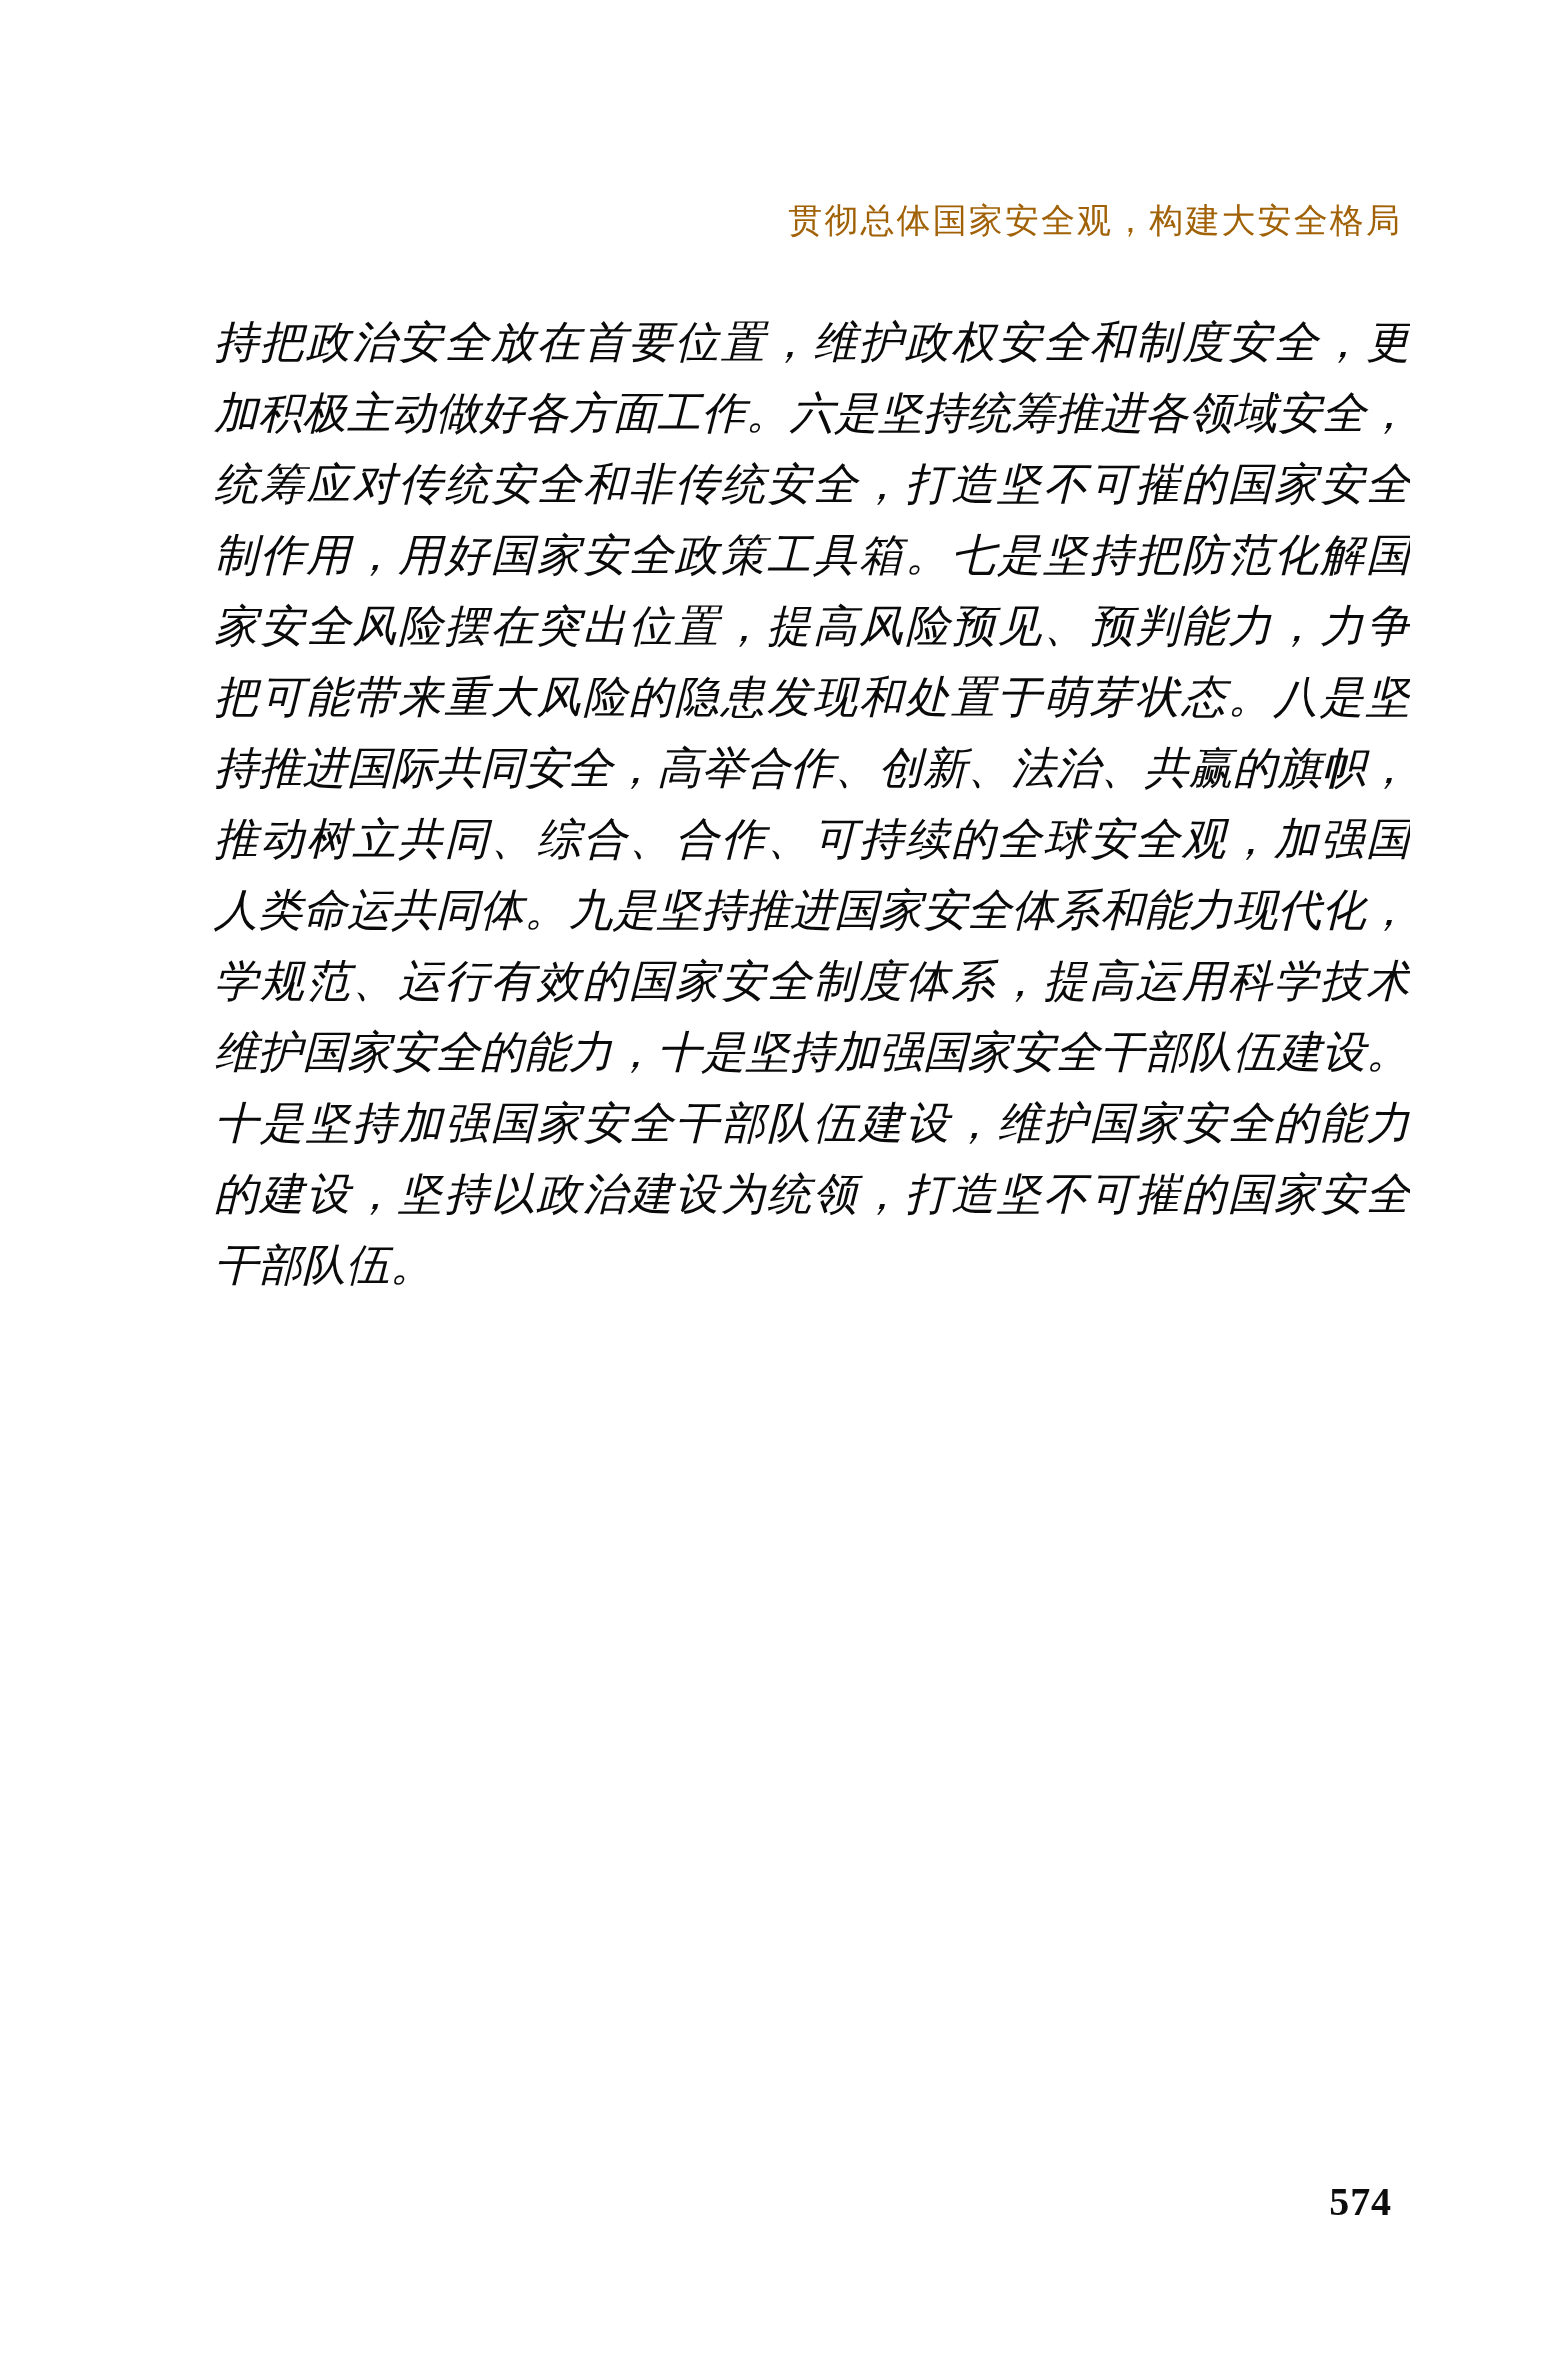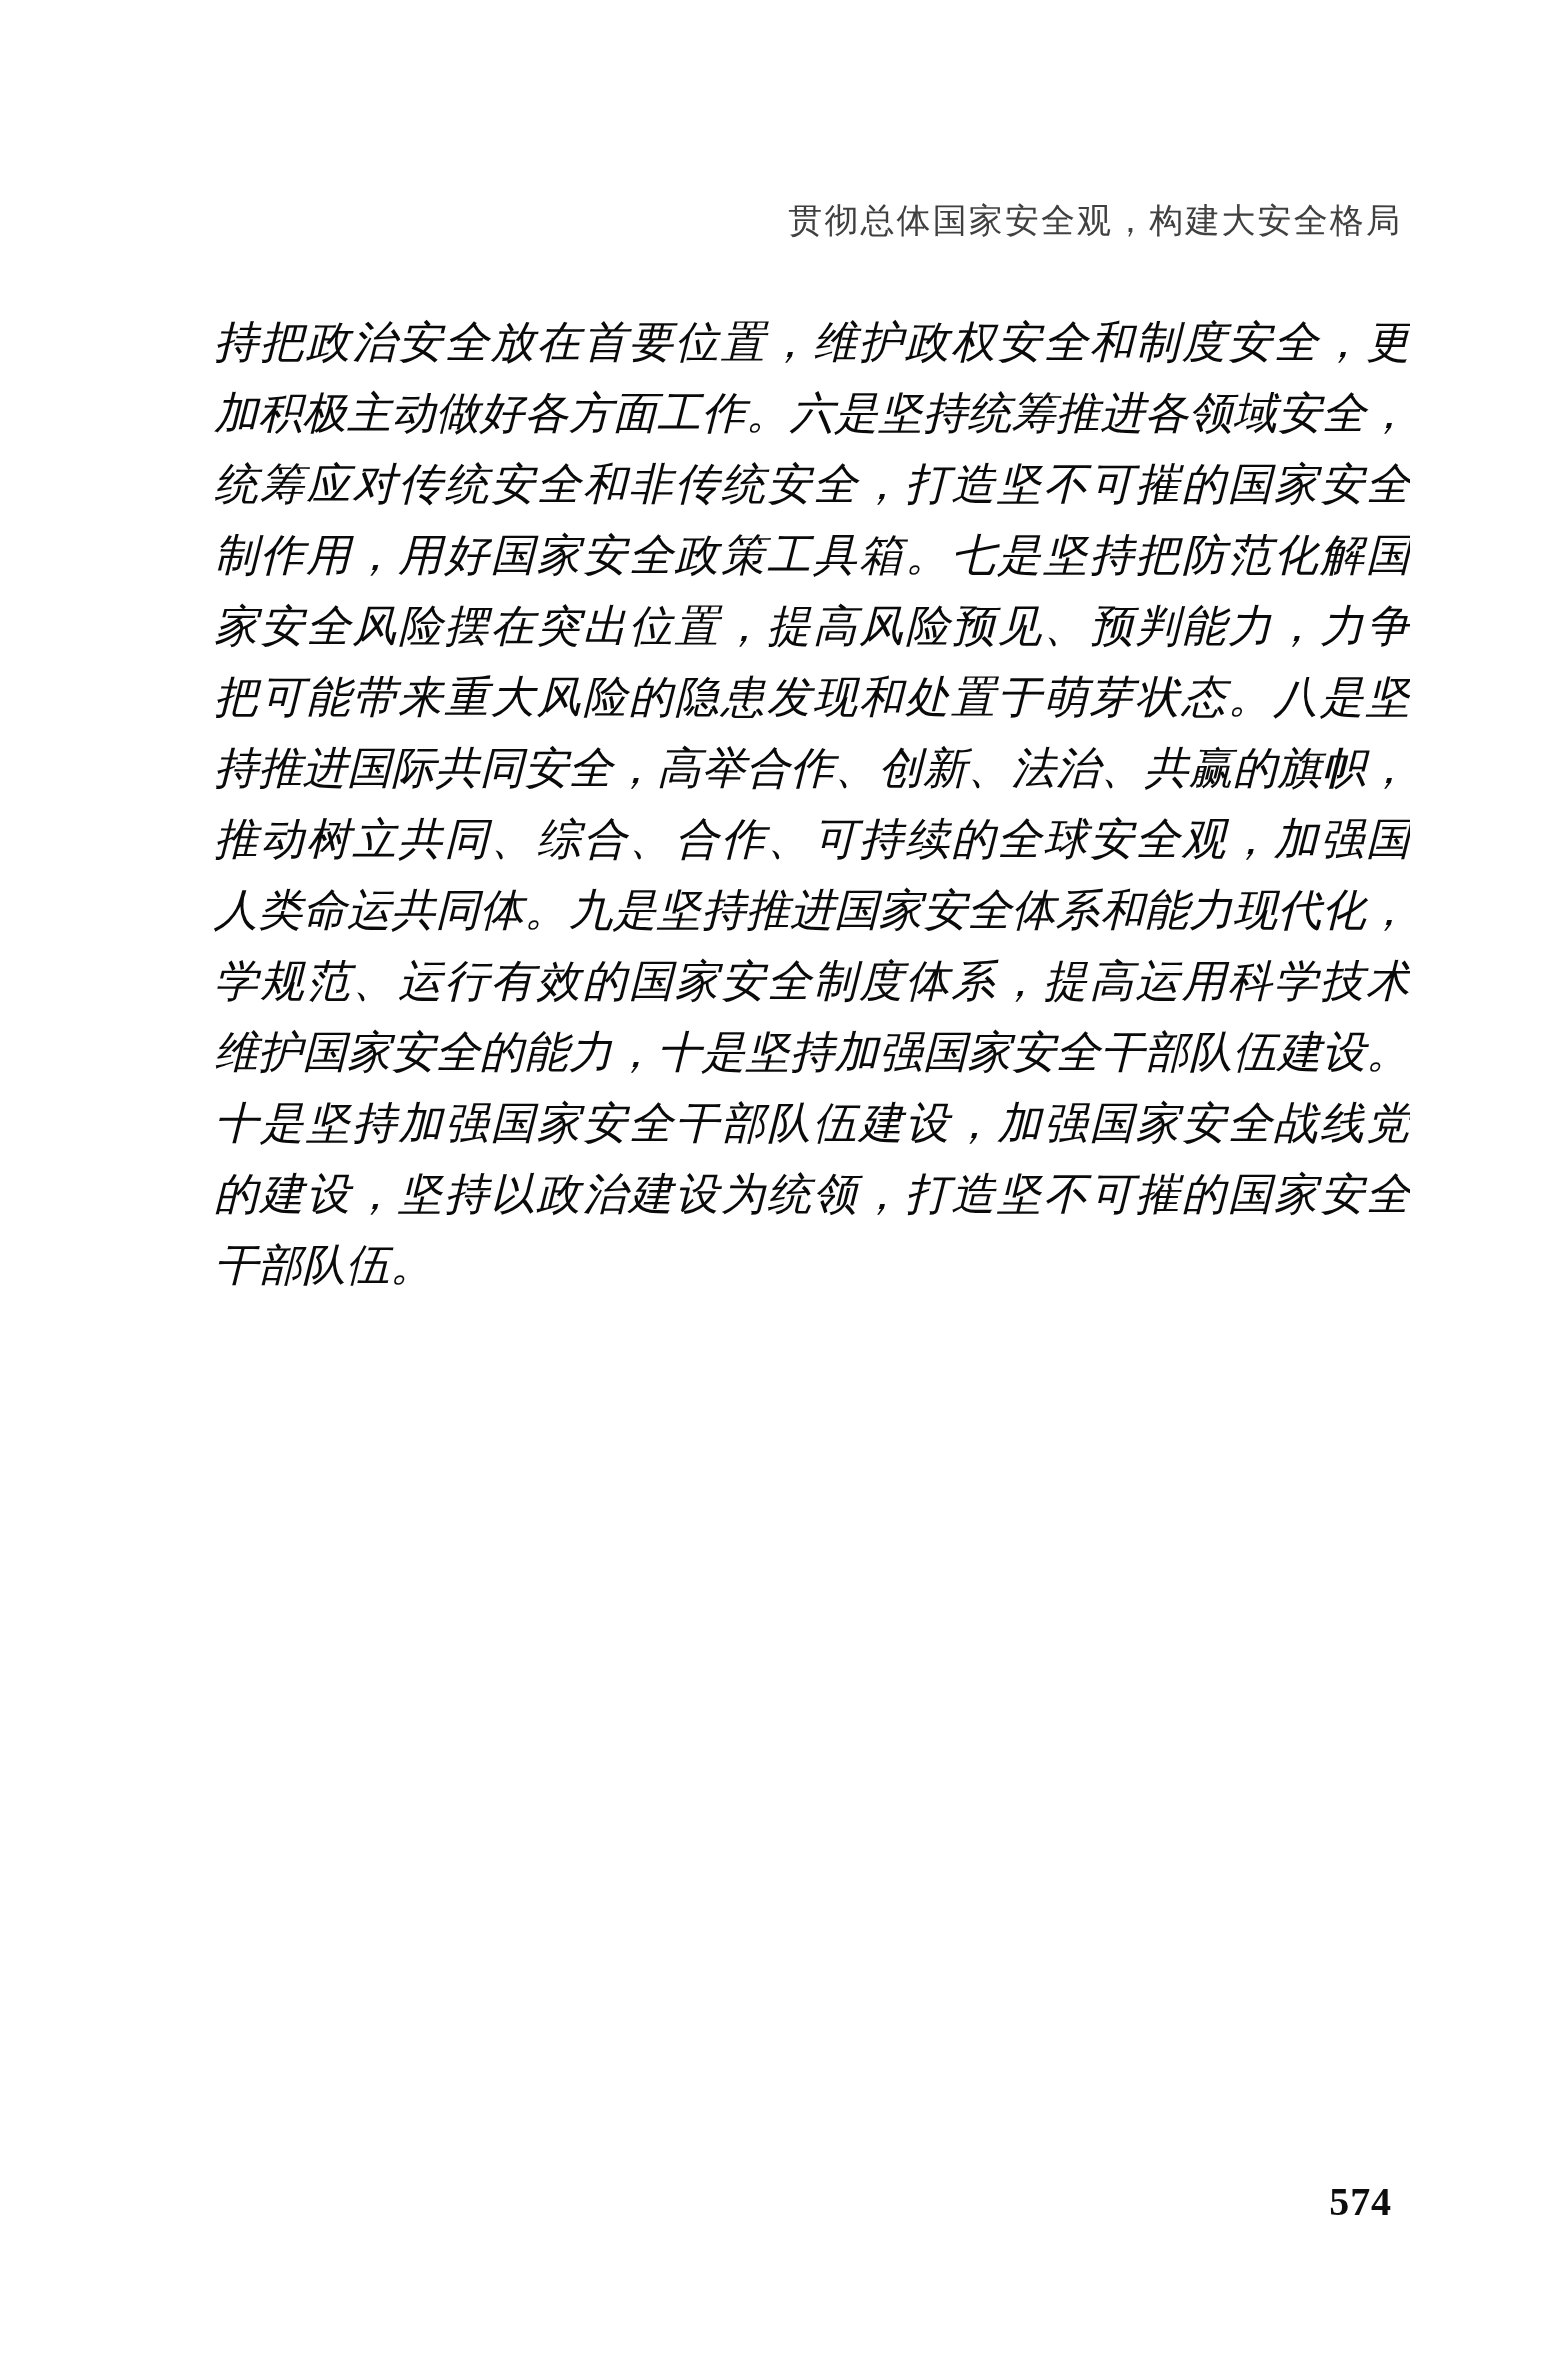"贯彻总体国家安全观，构建大安全格局" .running-header { color: #404040 -> #a16207 }
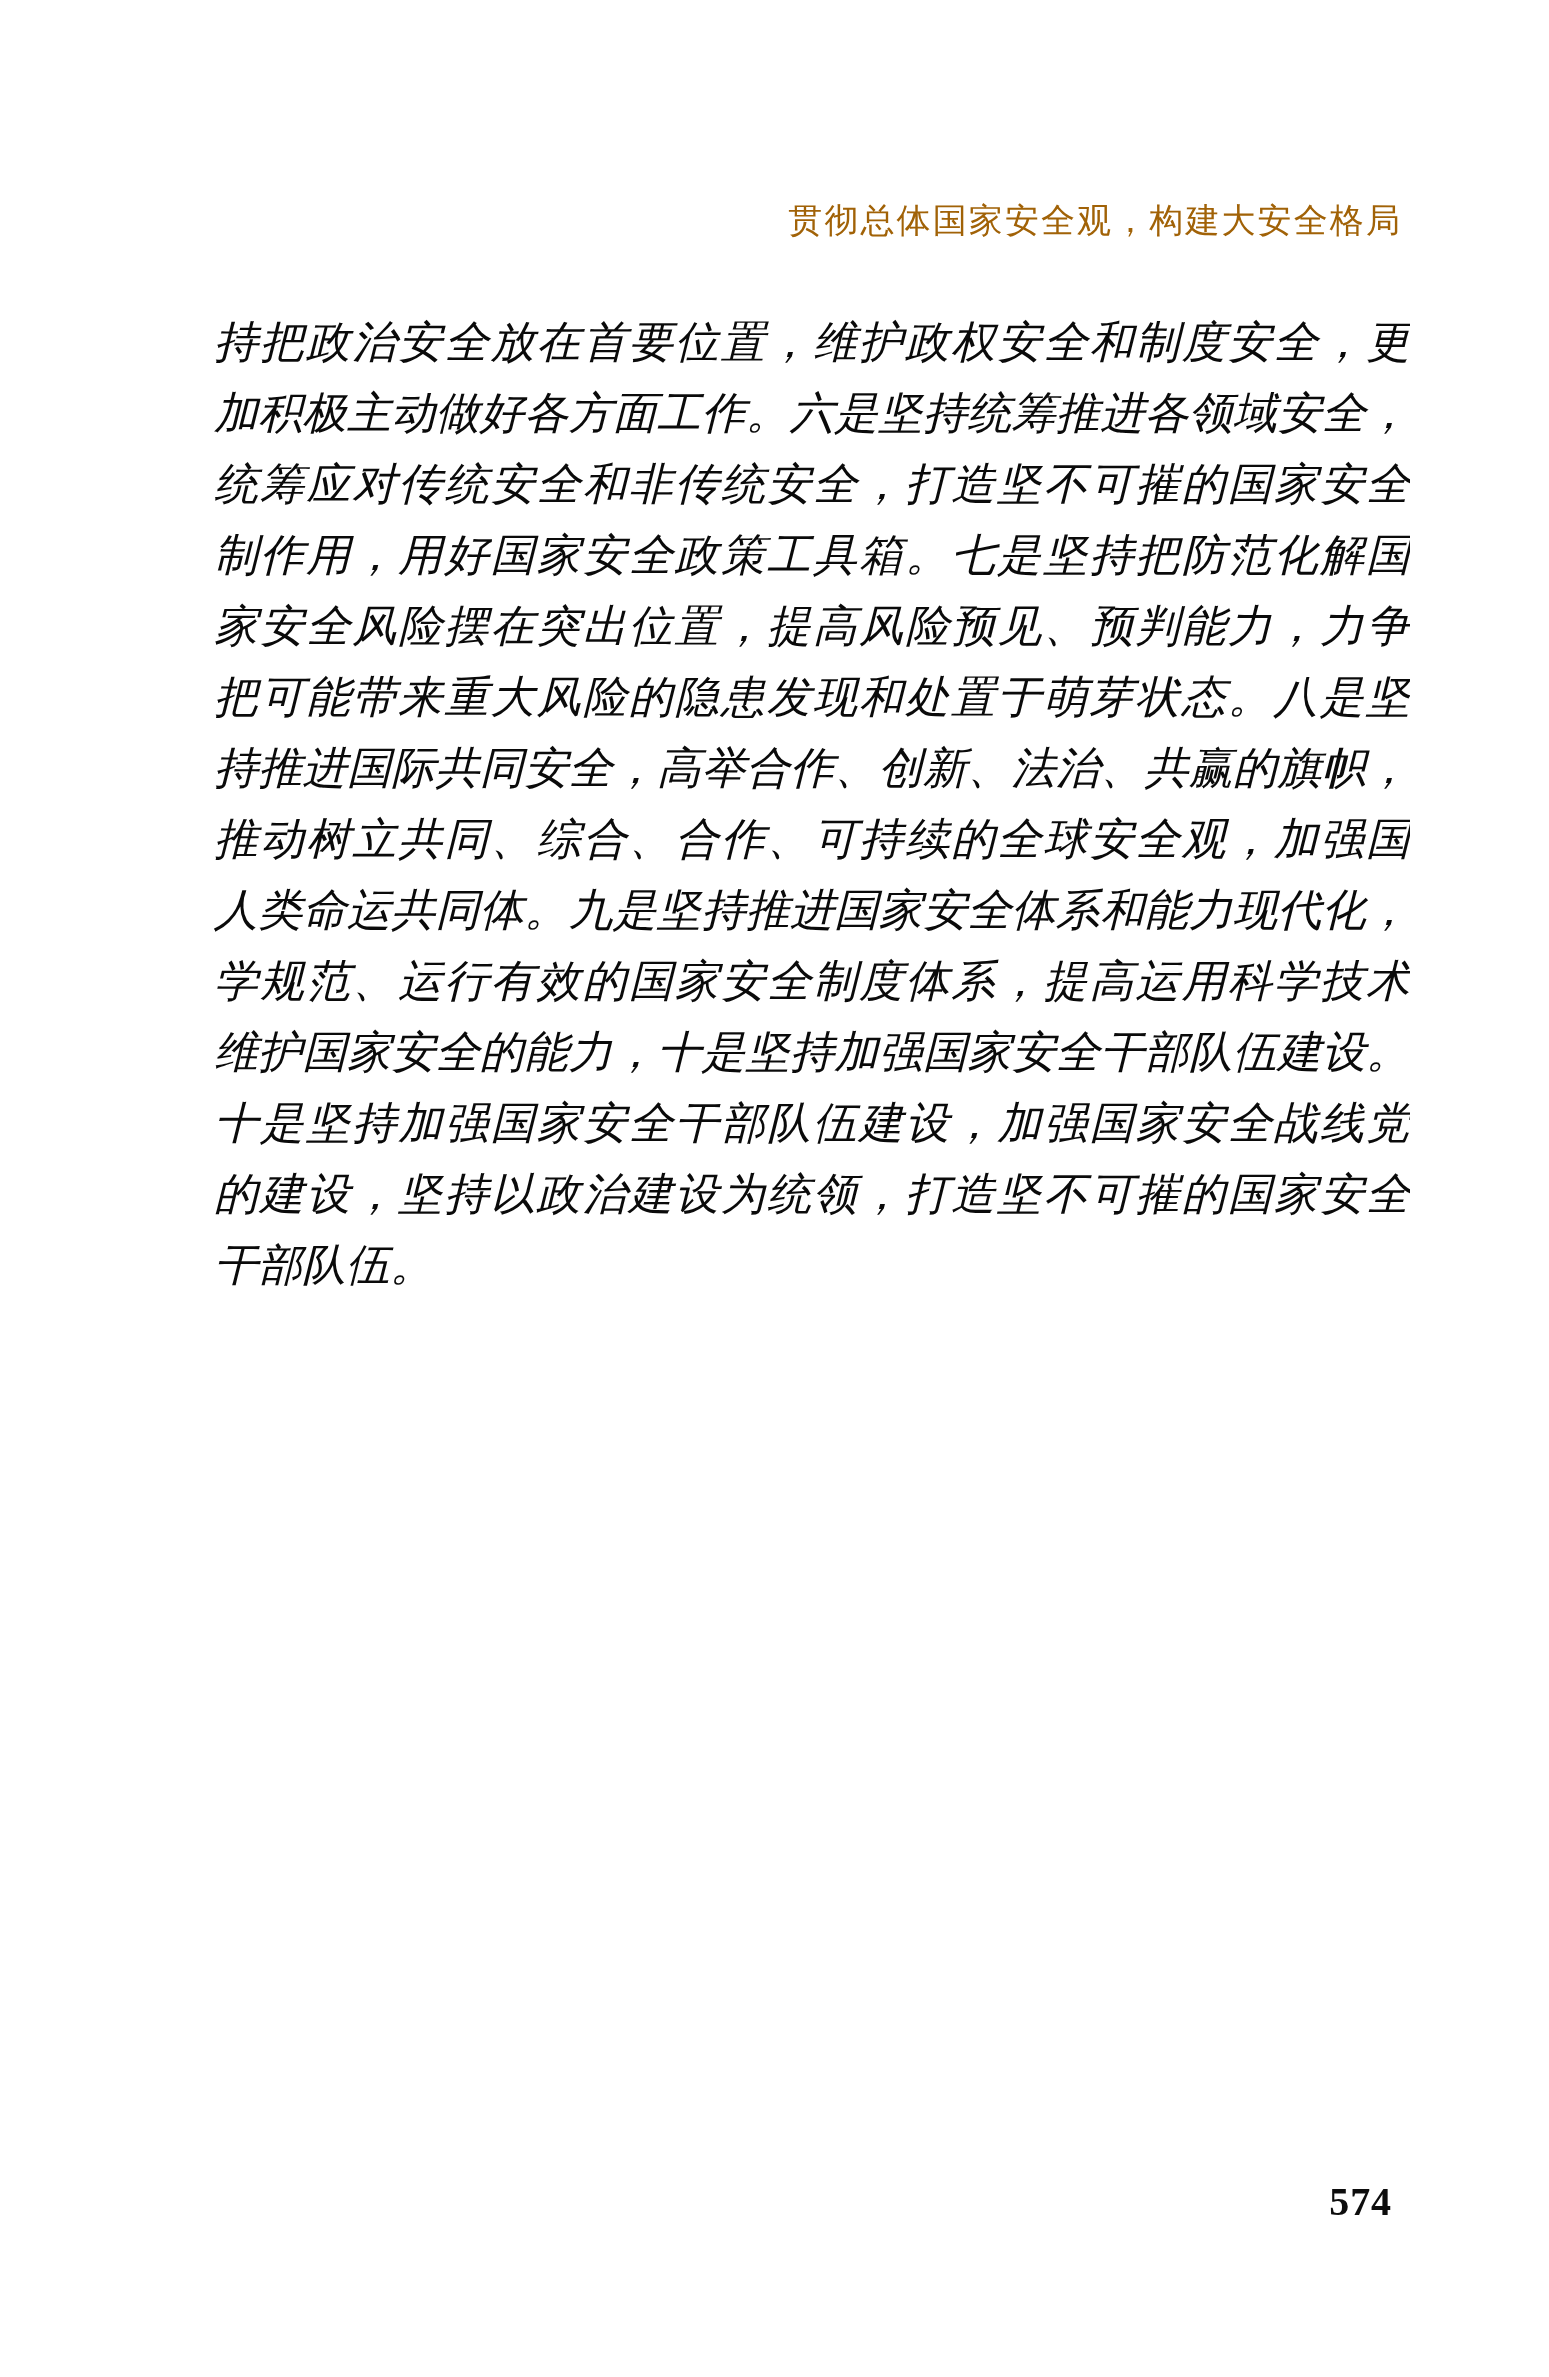"十是坚持加强国家安全干部队伍建设，加强国家安全战线党" div.line { text: 加强国家安全战线党 -> 维护国家安全的能力 }
